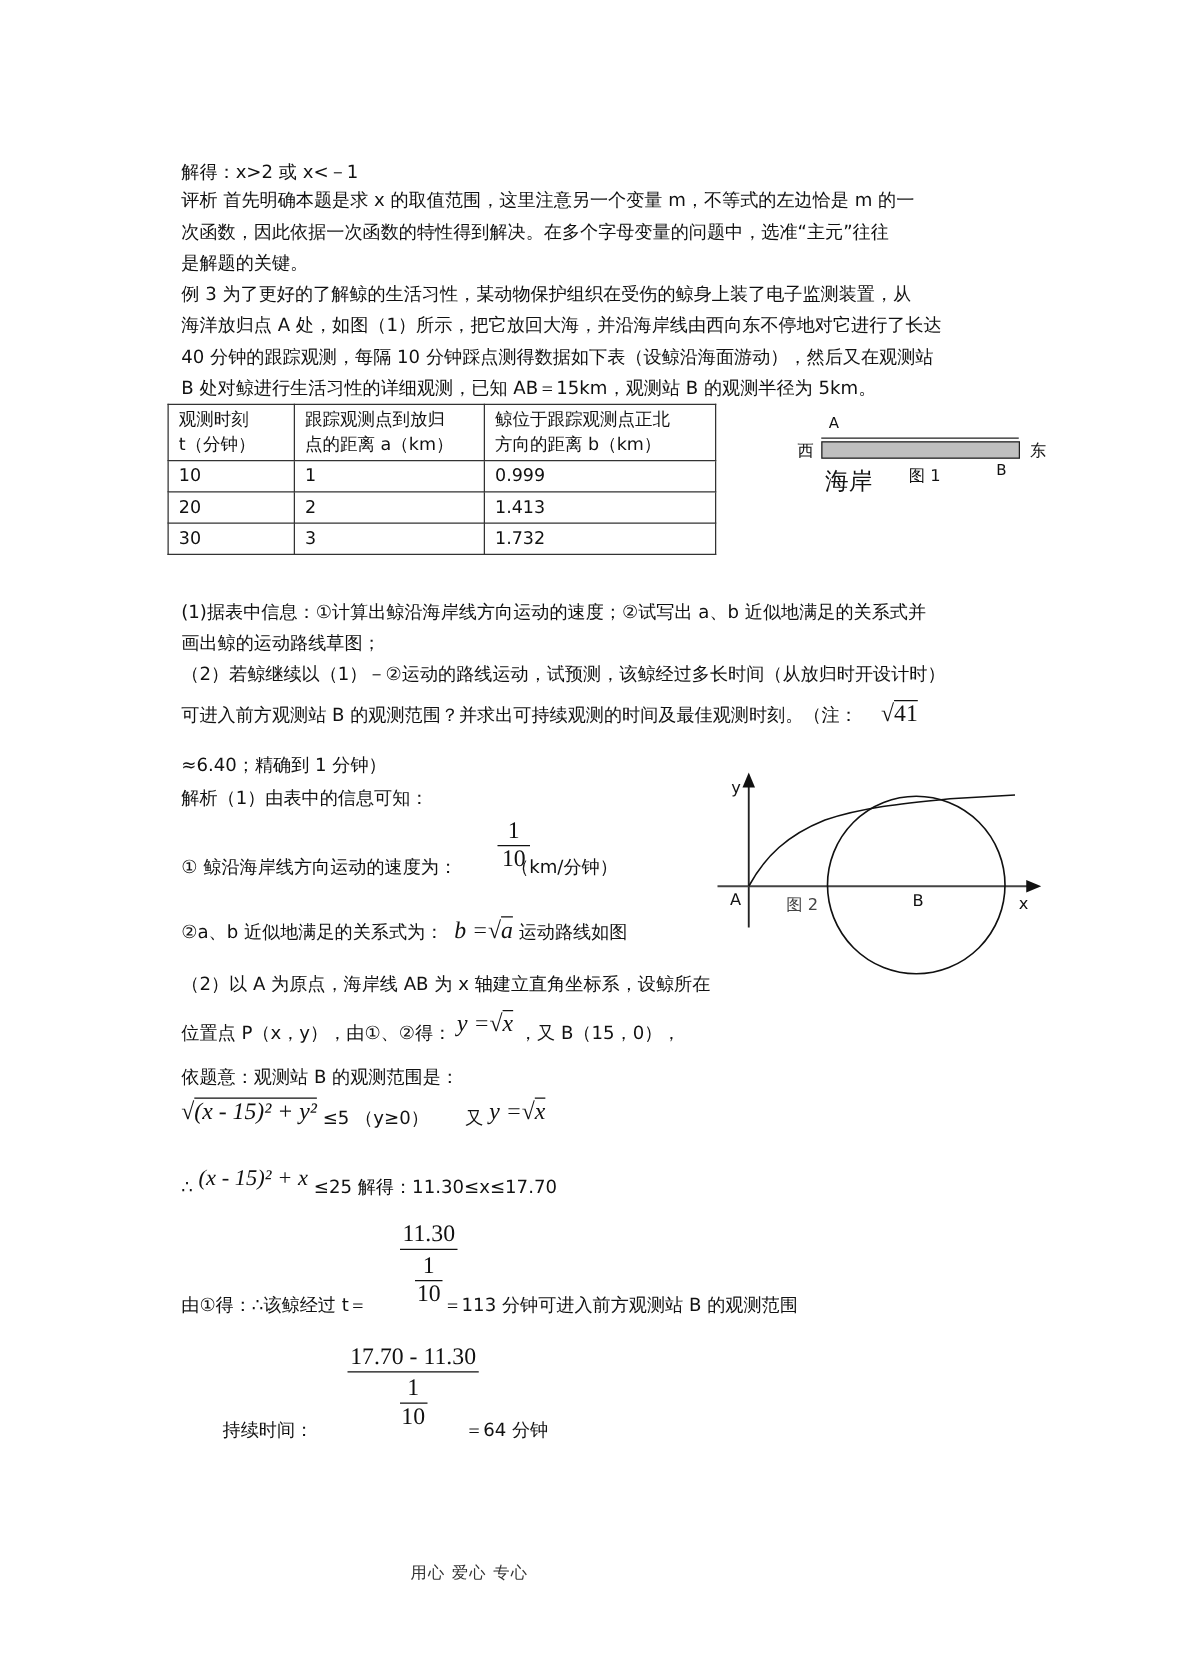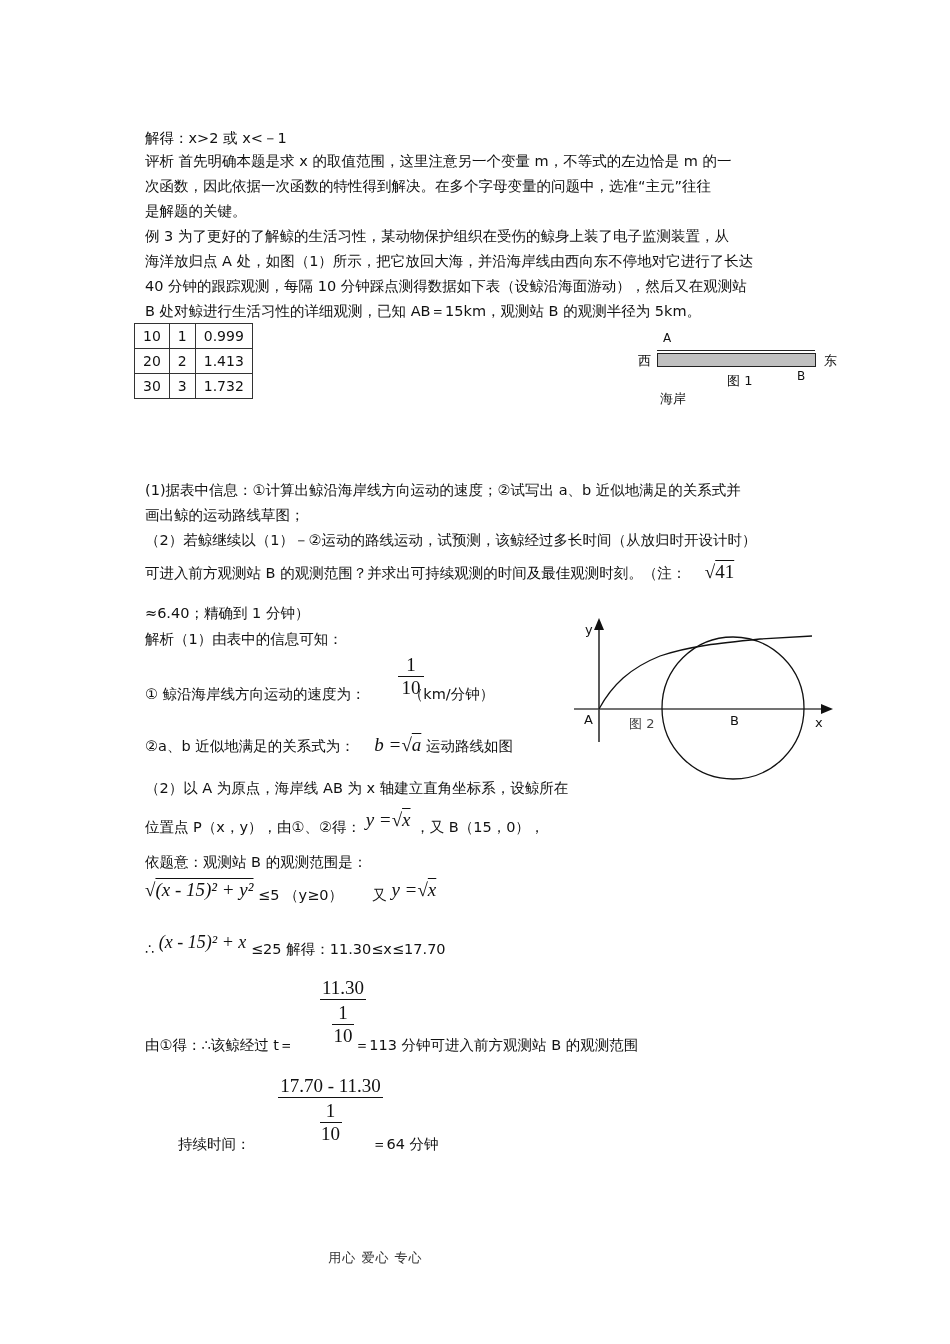"观测时刻" tr { html: none -> <tr> <td><span>观测时刻</span><br><span>t（分钟）</span></td> <td><span>跟踪观测点到放归</span><br><span>点的距离 a（km）</span></td> <td><span>鲸位于跟踪观测点正北</span><br><span>方向的距离 b（km）</span></td> </tr> }
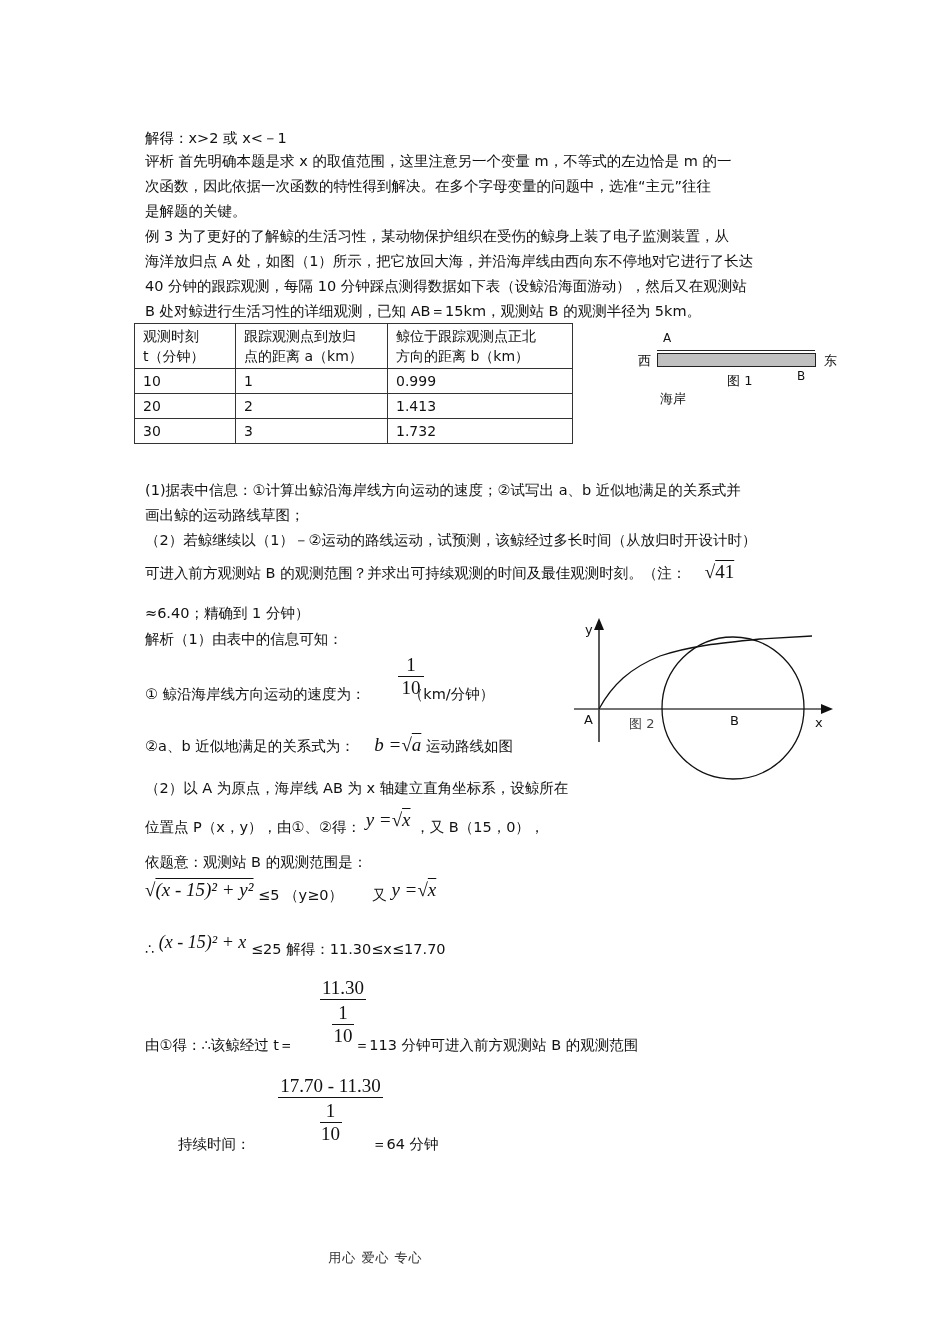"海岸" div.abs { font-size: 13px -> 19px; top: 390px -> 372px }
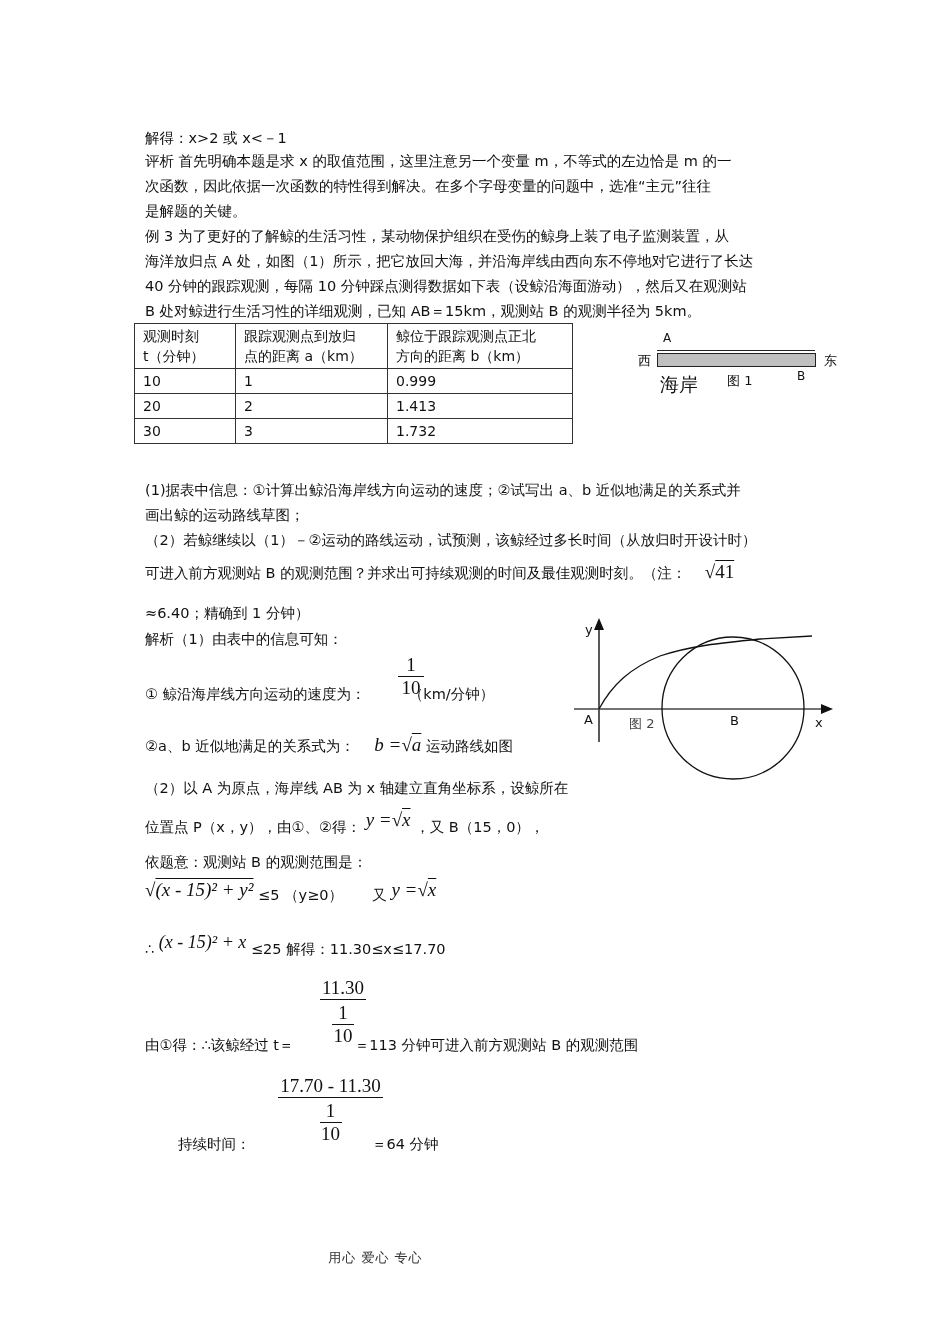"b =√a" span.math { margin-left: 15px -> 4px }
